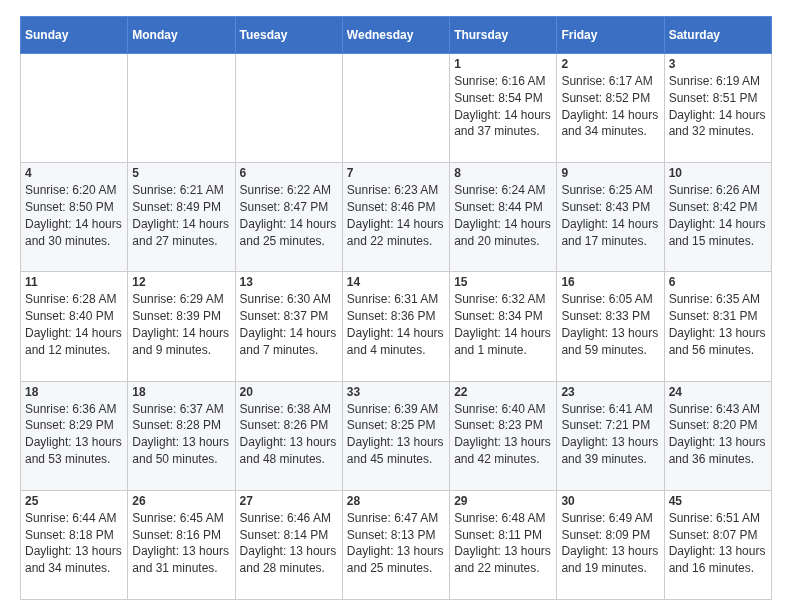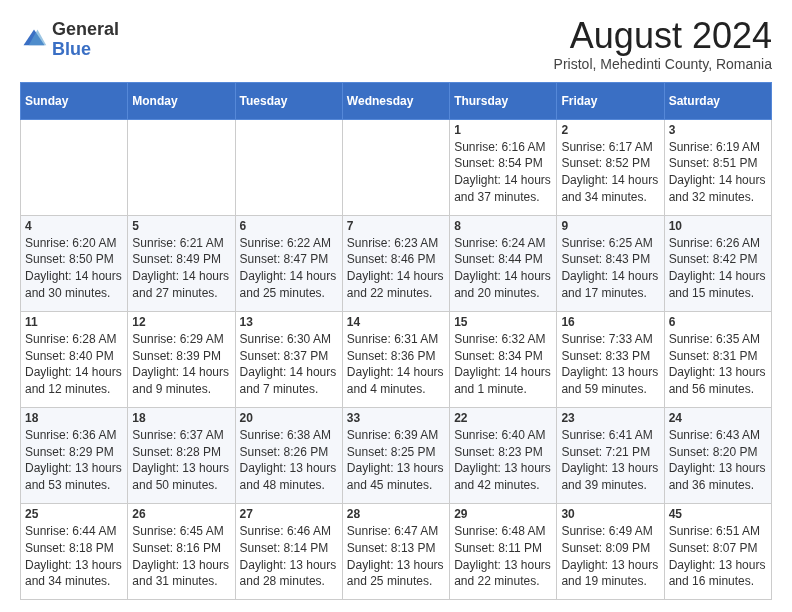"General" div.header { html: <div> <div> <svg> <polygon></polygon> <polygon></polygon> </svg> <div> <span>General</span><br> <span>Blue</span> </div> </div> <div> <div>August 2024</div> <div>Pristol, Mehedinti County, Romania</div> </div> </div> -> none }
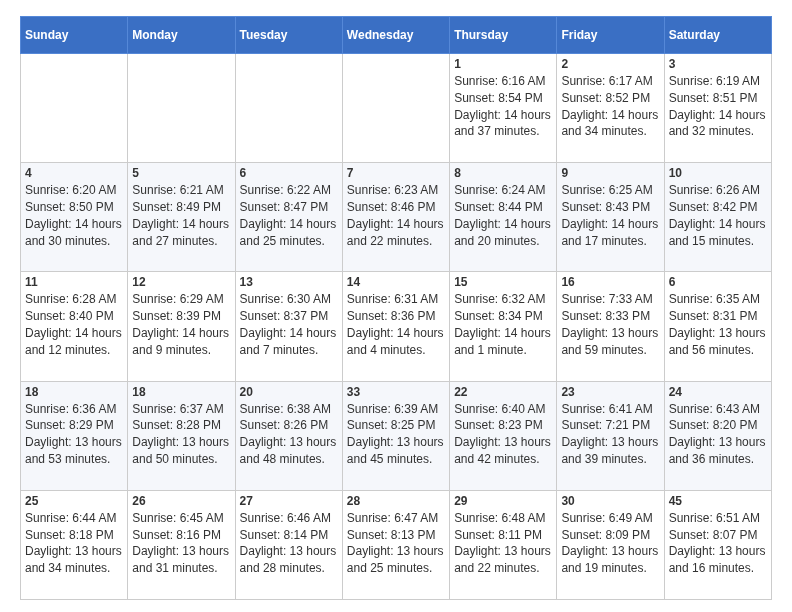"Sunrise: 7:33 AM Sunset: 8:33" div.day-info { text: 7:33 -> 6:05 }
